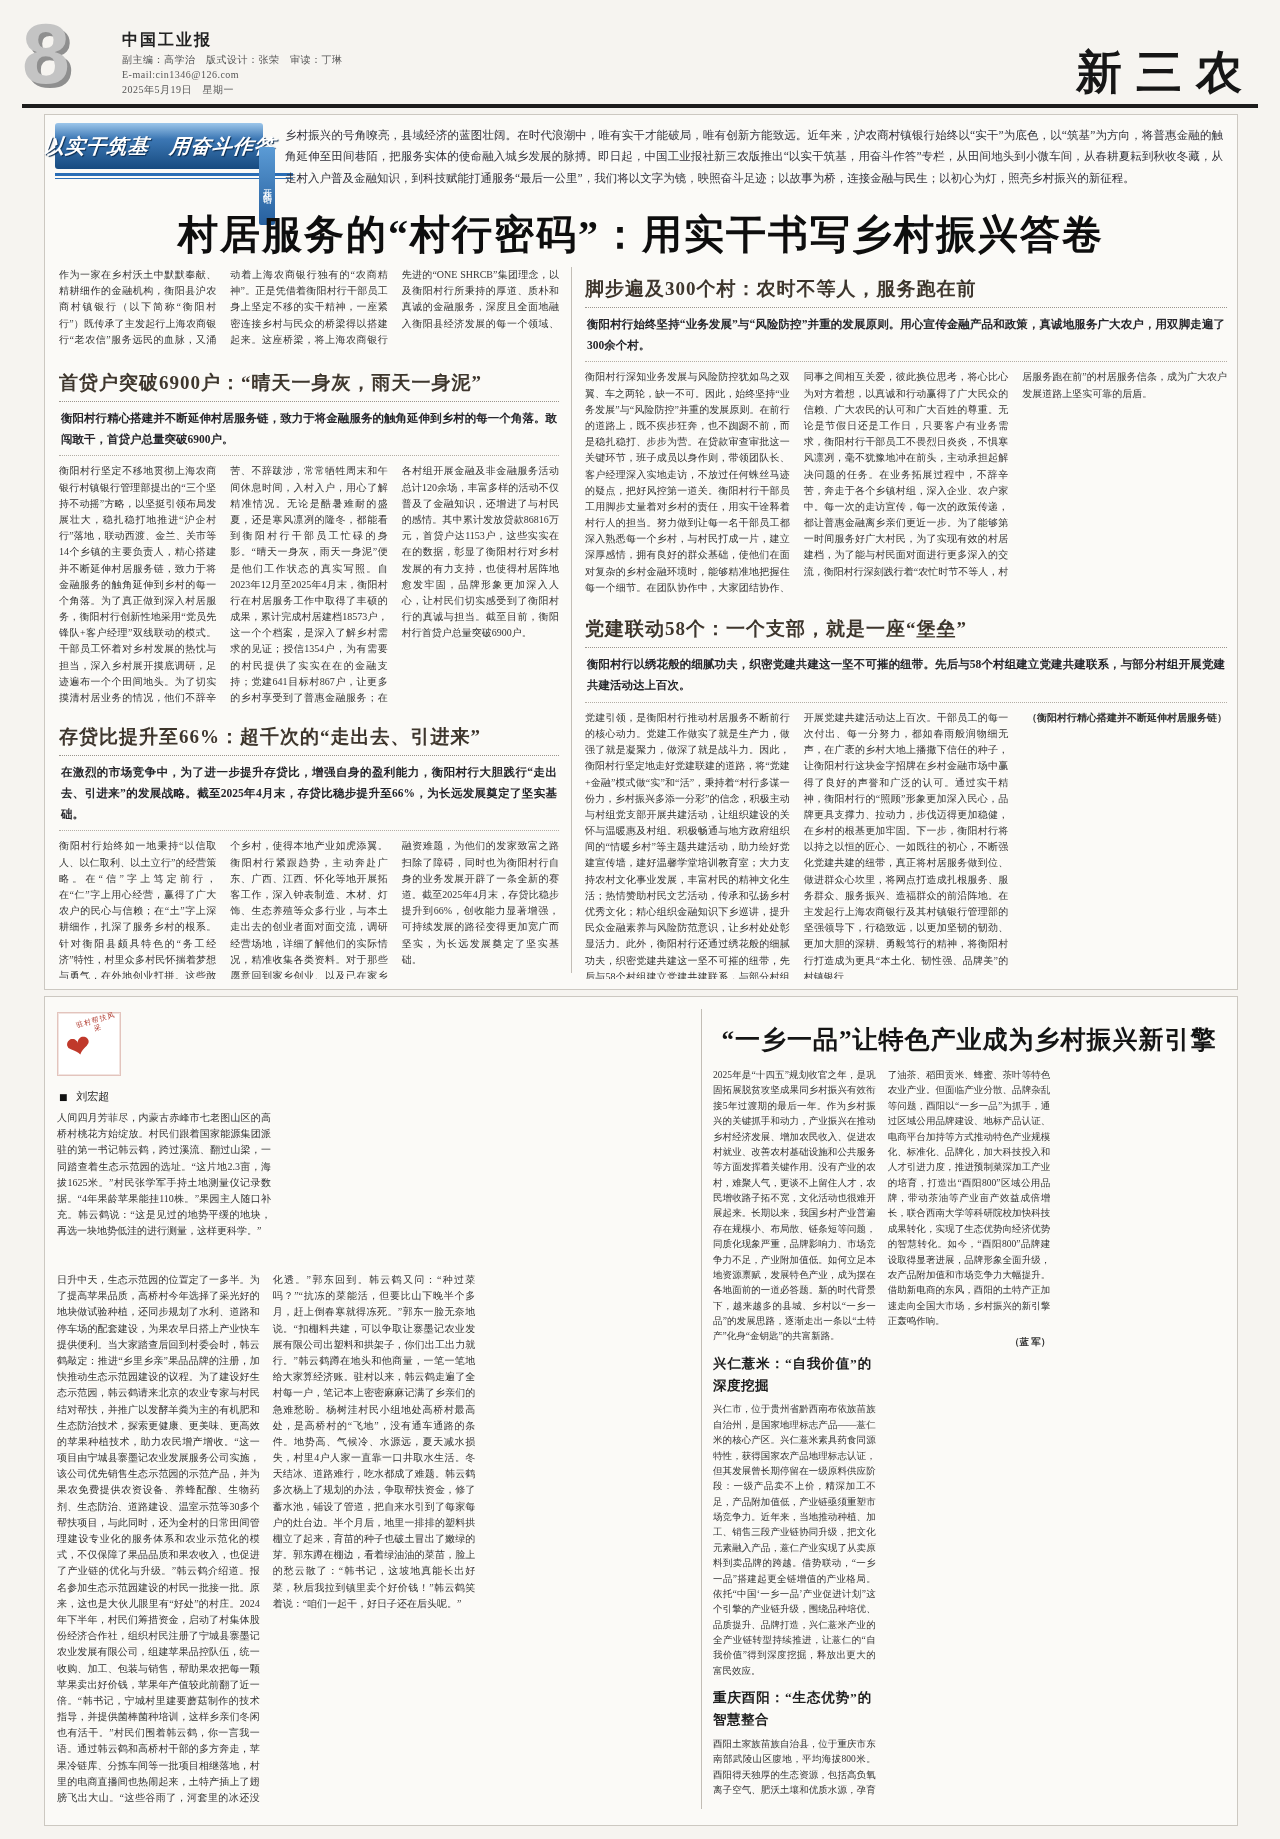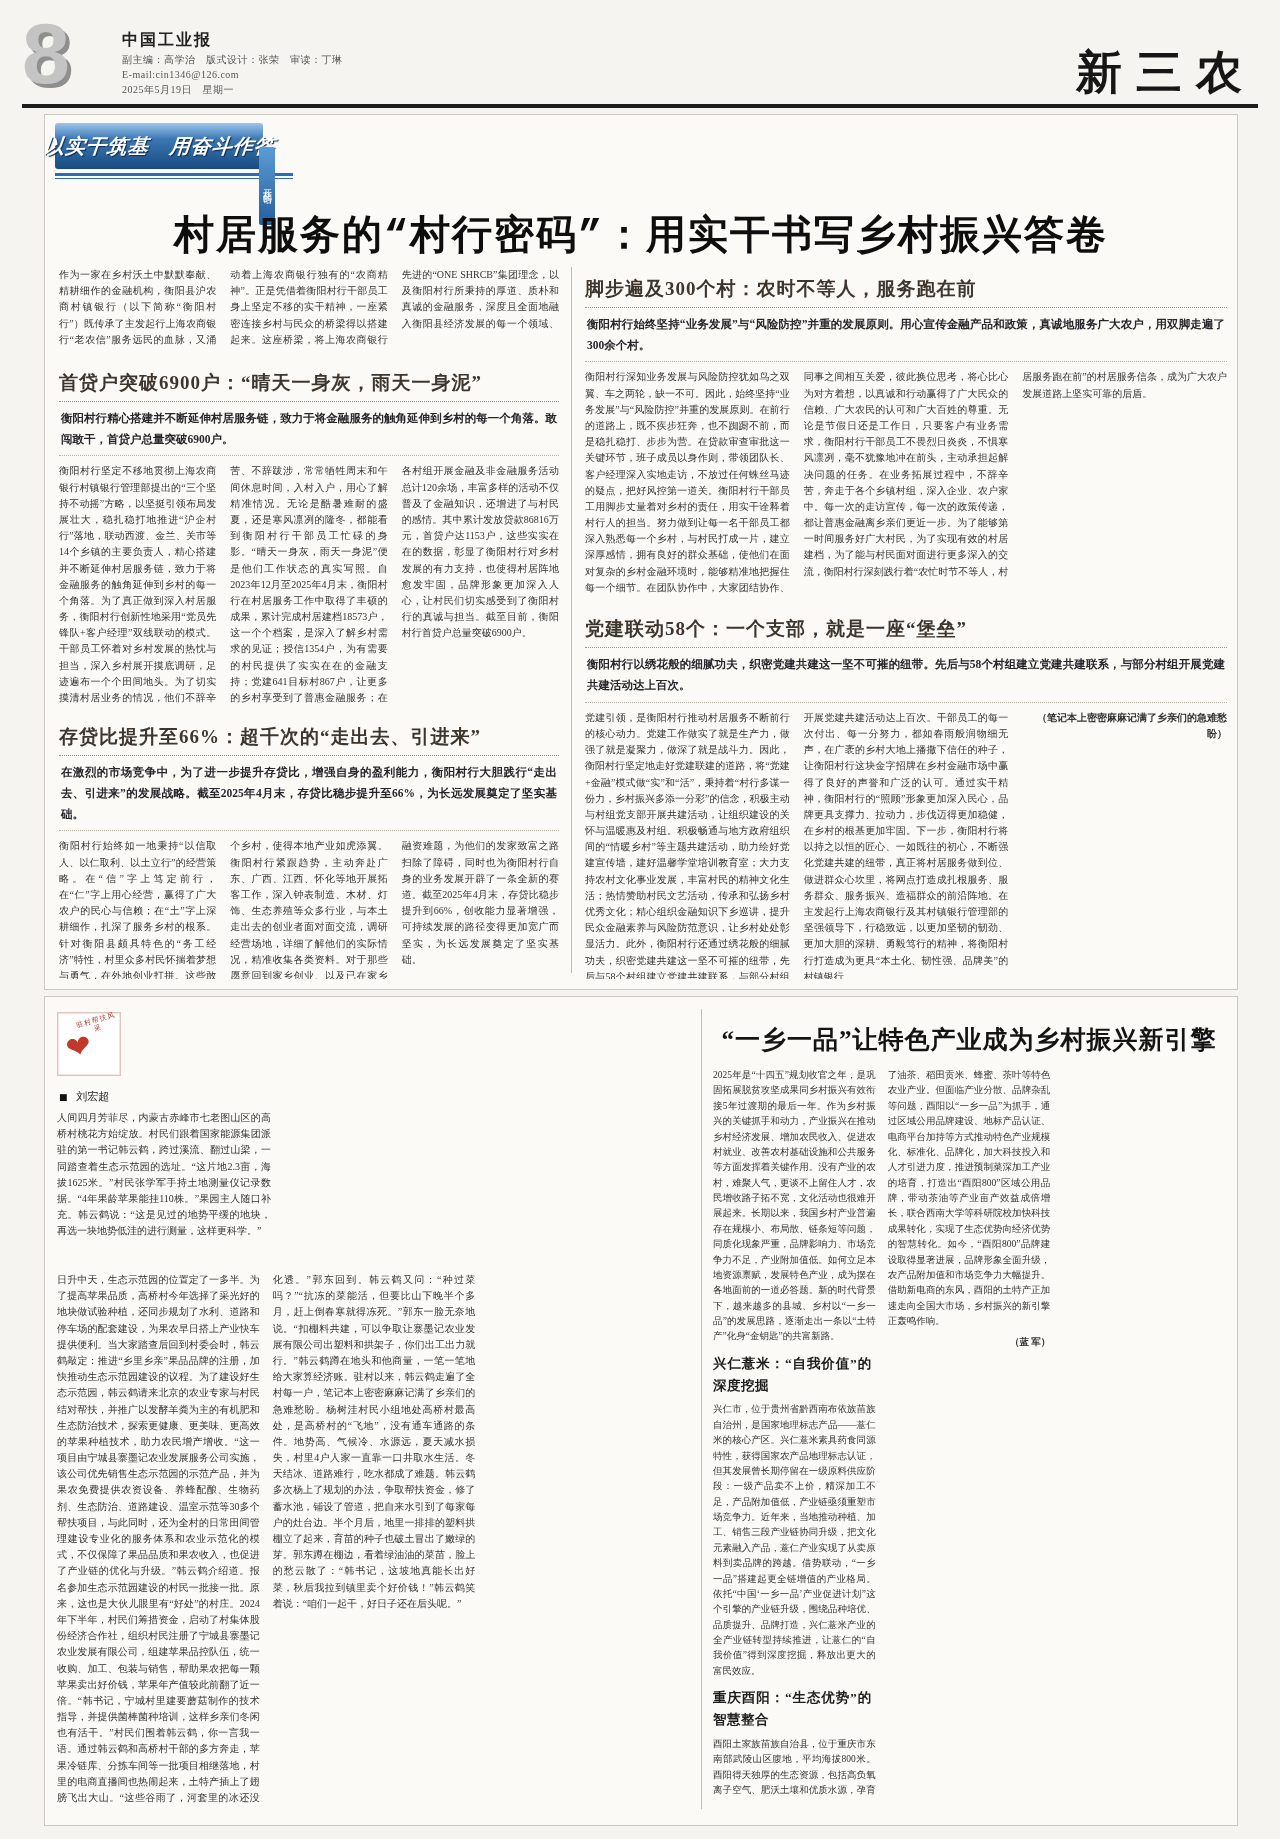"乡村振兴的号角嘹亮，县域经济的蓝图壮阔。在时代浪潮中，唯有实干才能破局，唯有创新" div.opentext { html: none -> <div>乡村振兴的号角嘹亮，县域经济的蓝图壮阔。在时代浪潮中，唯有实干才能破局，唯有创新方能致远。近年来，沪农商村镇银行始终以“实干”为底色，以“筑基”为方向，将普惠金融的触角延伸至田间巷陌，把服务实体的使命融入城乡发展的脉搏。即日起，中国工业报社新三农版推出“以实干筑基，用奋斗作答”专栏，从田间地头到小微车间，从春耕夏耘到秋收冬藏，从走村入户普及金融知识，到科技赋能打通服务“最后一公里”，我们将以文字为镜，映照奋斗足迹；以故事为桥，连接金融与民生；以初心为灯，照亮乡村振兴的新征程。</div> }
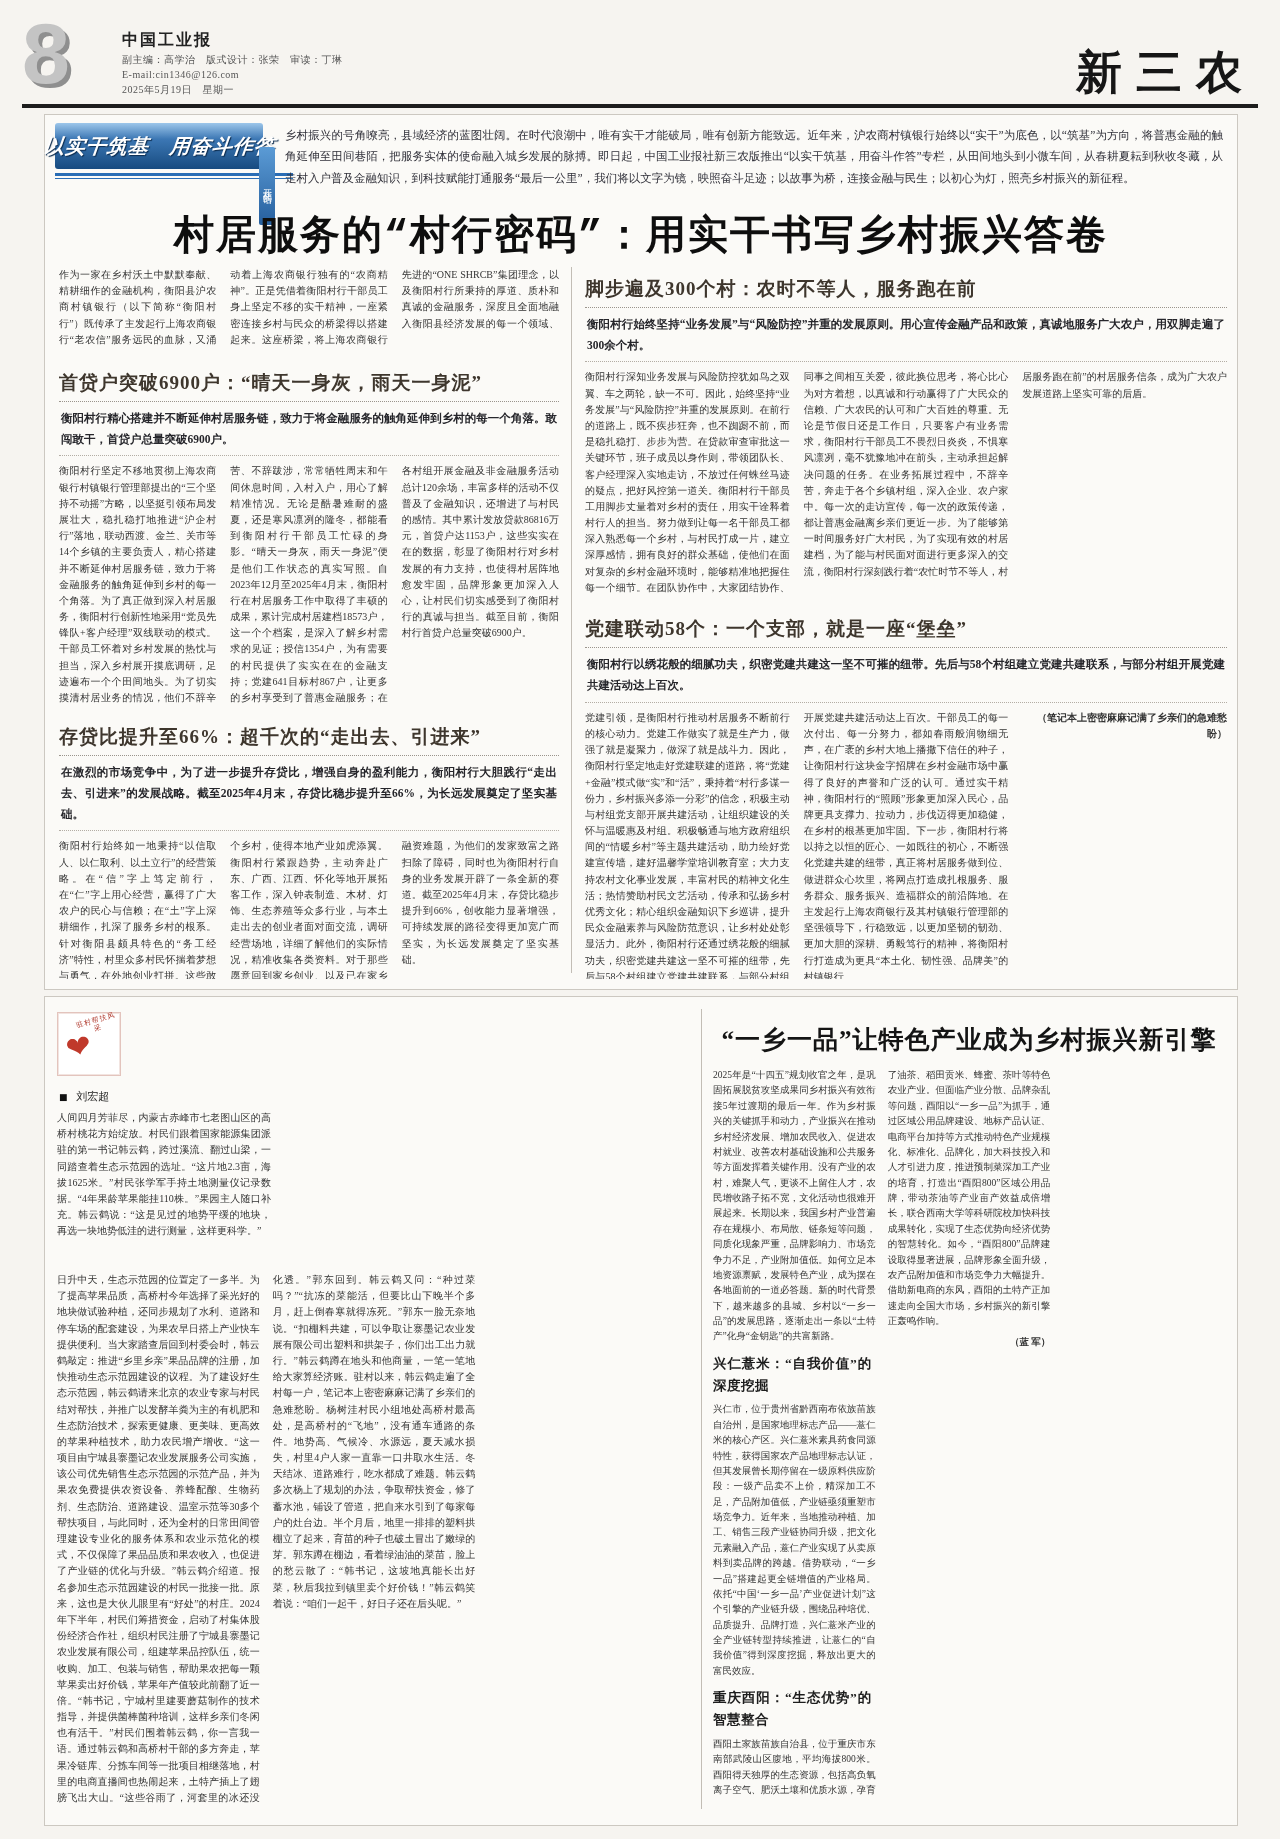"村居服务的“村行密码”：用实干书写乡村振兴答卷" .mainheadline { font-family: Liberation Mono, monospace -> Liberation Serif, serif }
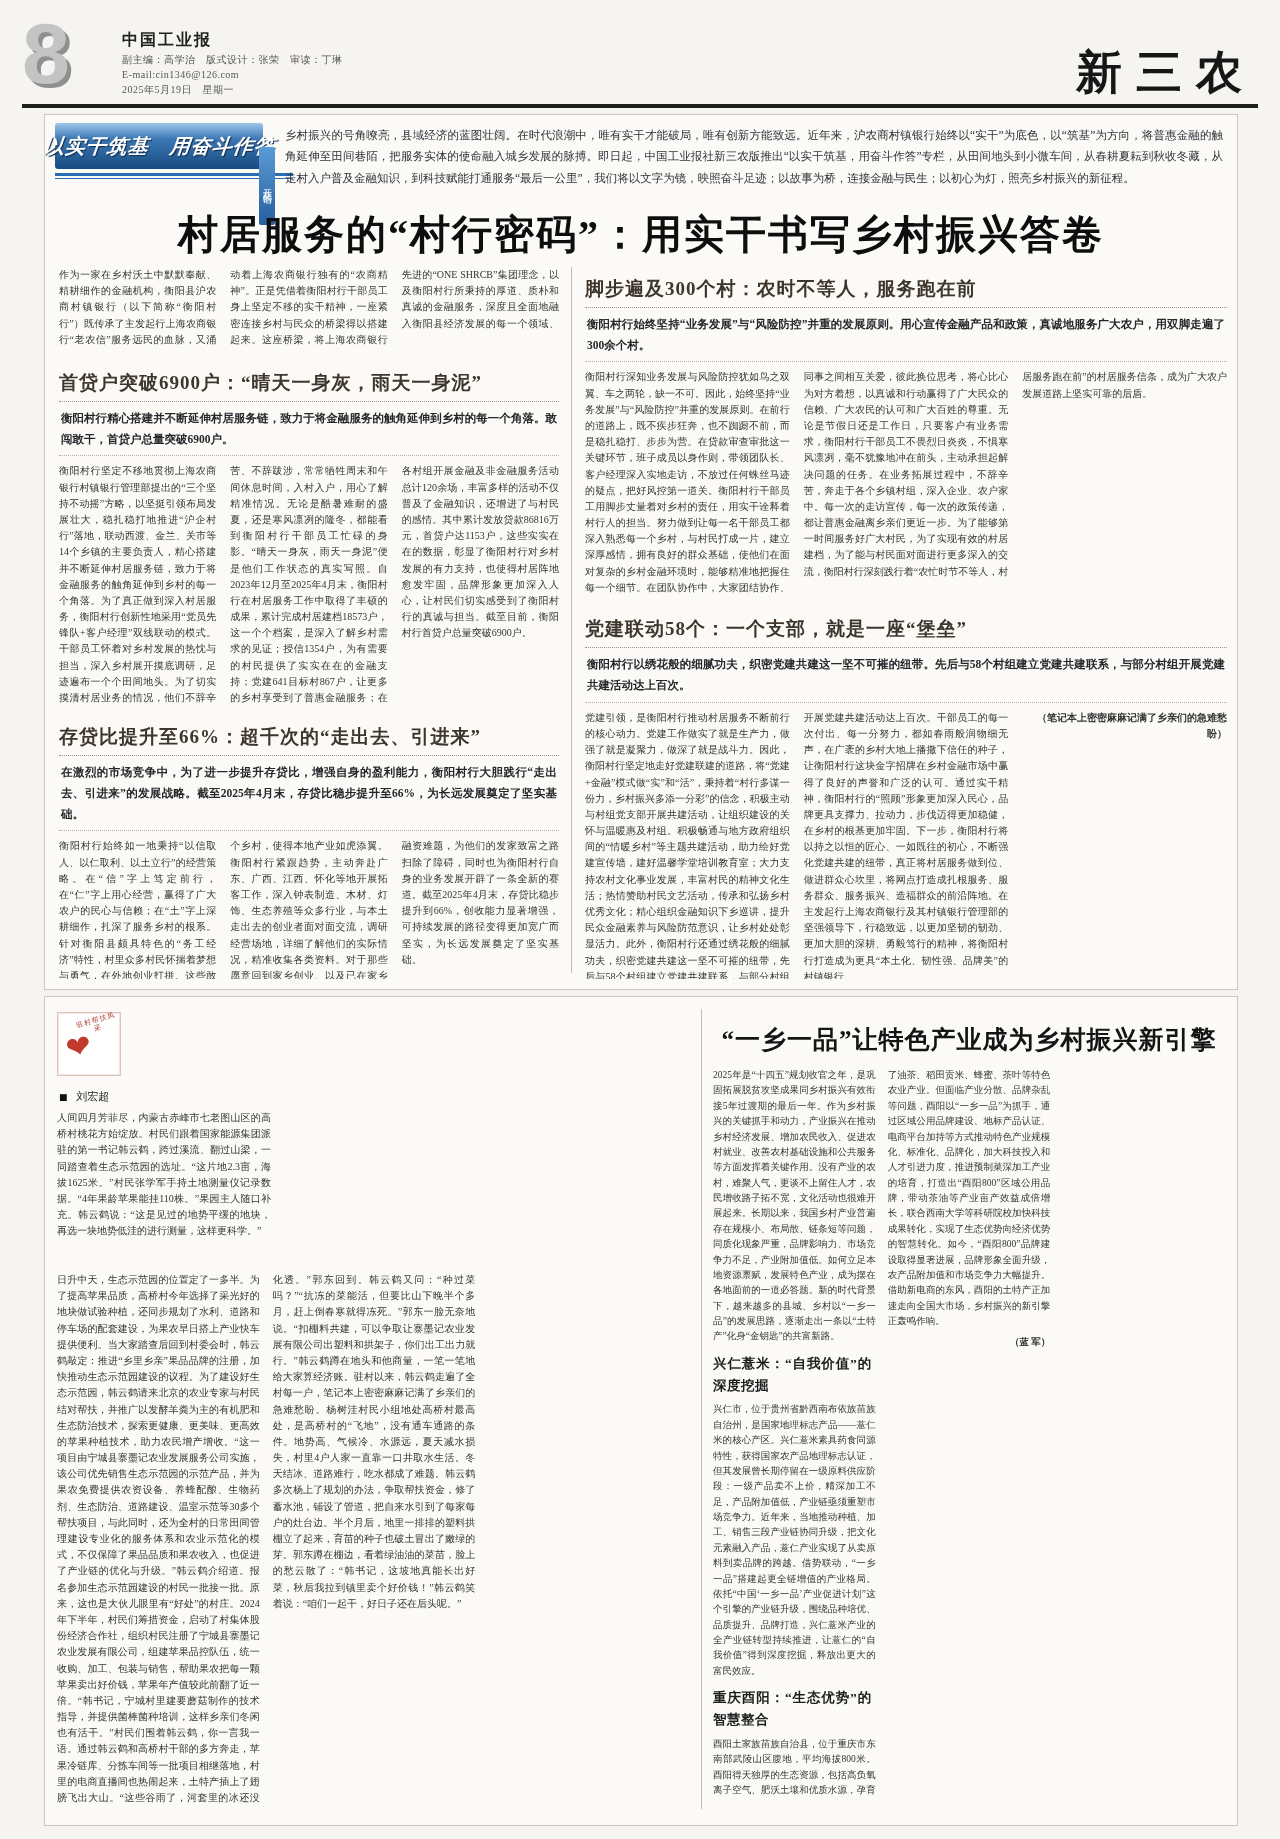"（笔记本上密密麻麻记满了乡亲们的急难愁盼）" span.sig { text: 笔记本上密密麻麻记满了乡亲们的急难愁盼 -> 衡阳村行精心搭建并不断延伸村居服务链 }
